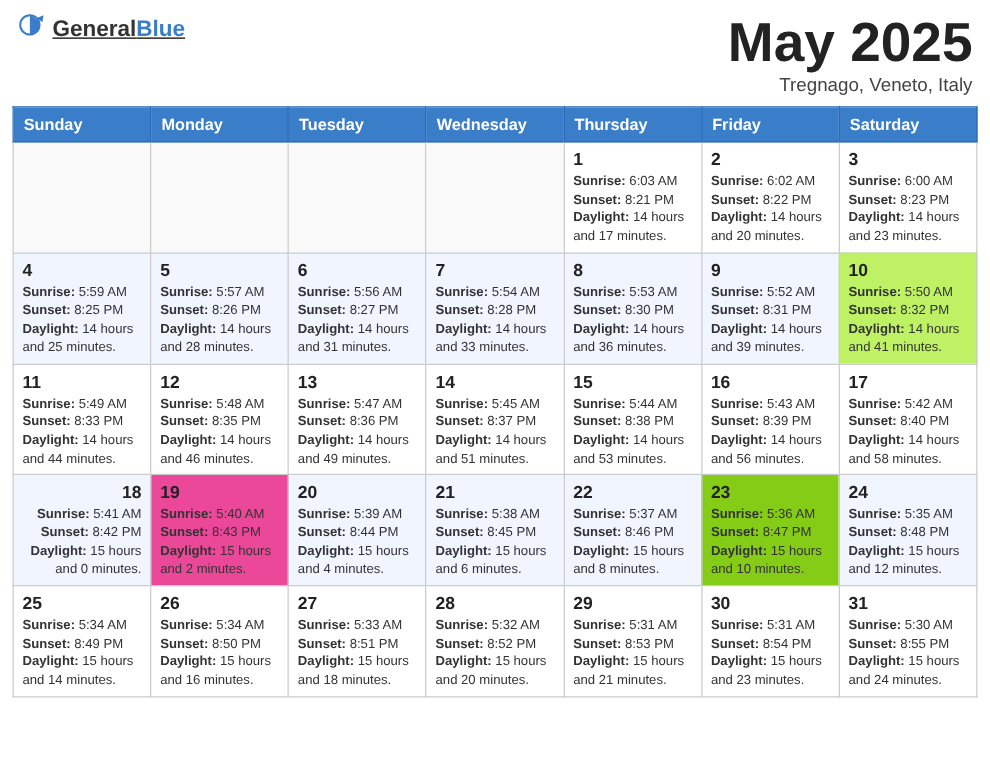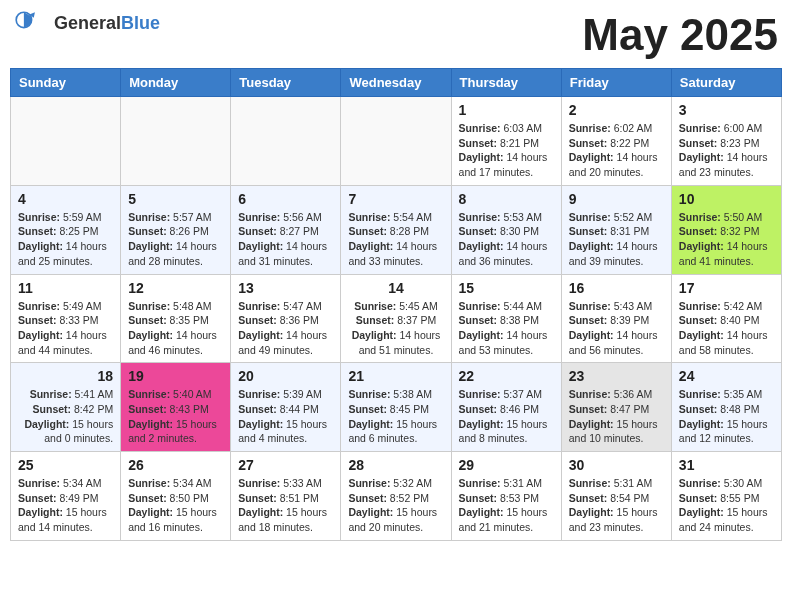"GeneralBlue" .logo { gap: 18px -> 6px; text-decoration: none -> underline }
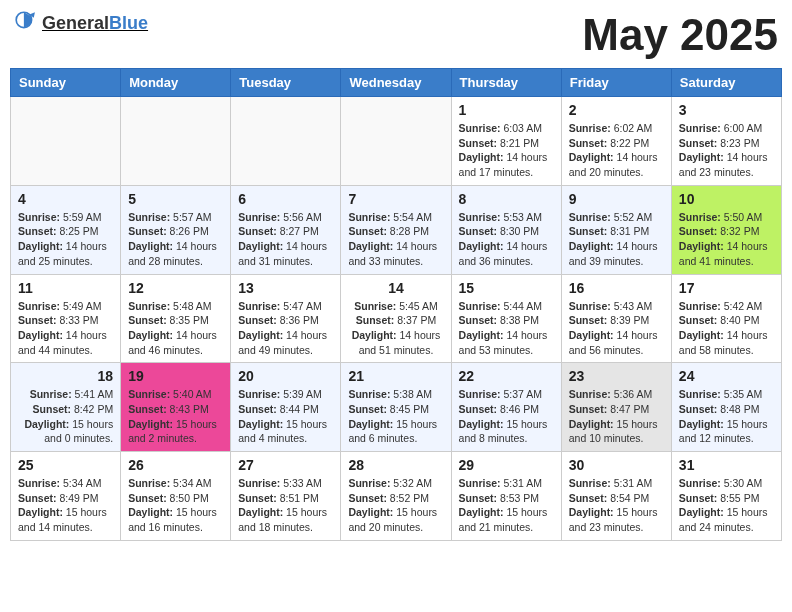"Tregnago, Veneto, Italy" div.location-title { html: none -> <div>Tregnago, Veneto, Italy</div> }
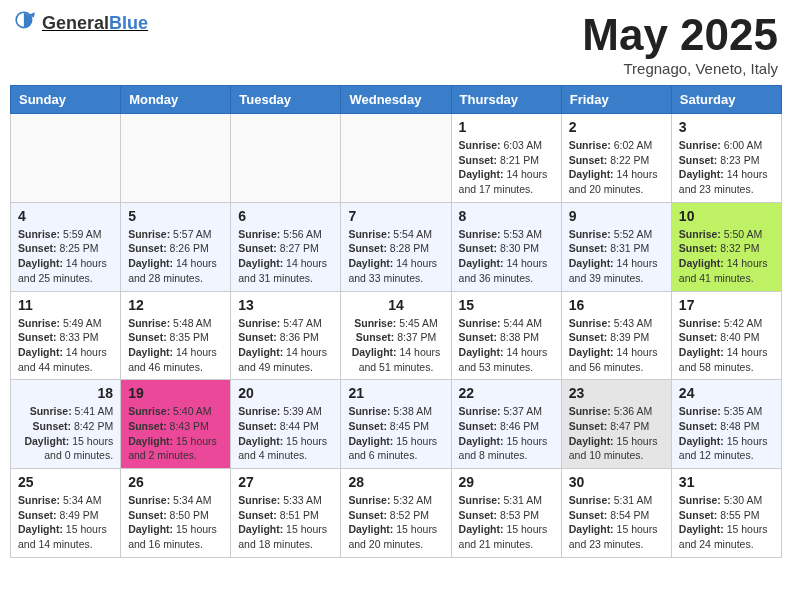"14" td { text-align: center -> none }
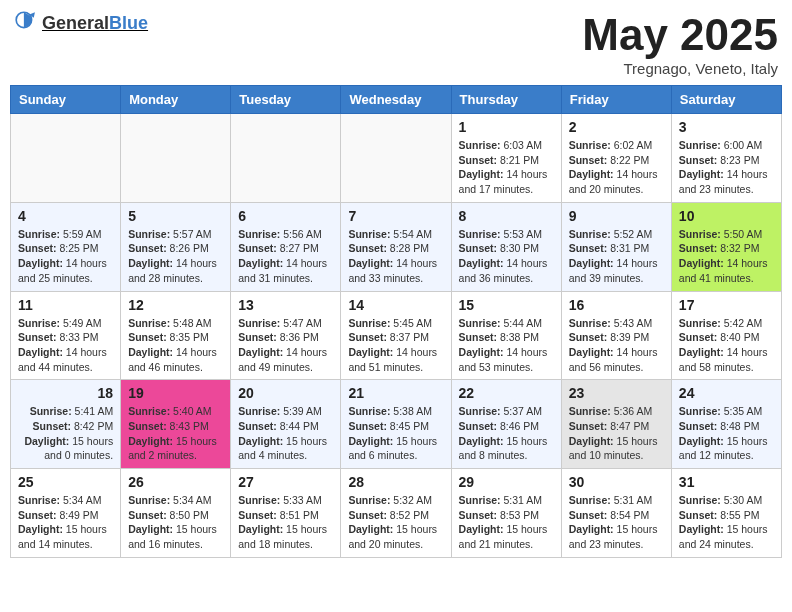"23" td { background: #e5e5e5 -> #84cc16 }
